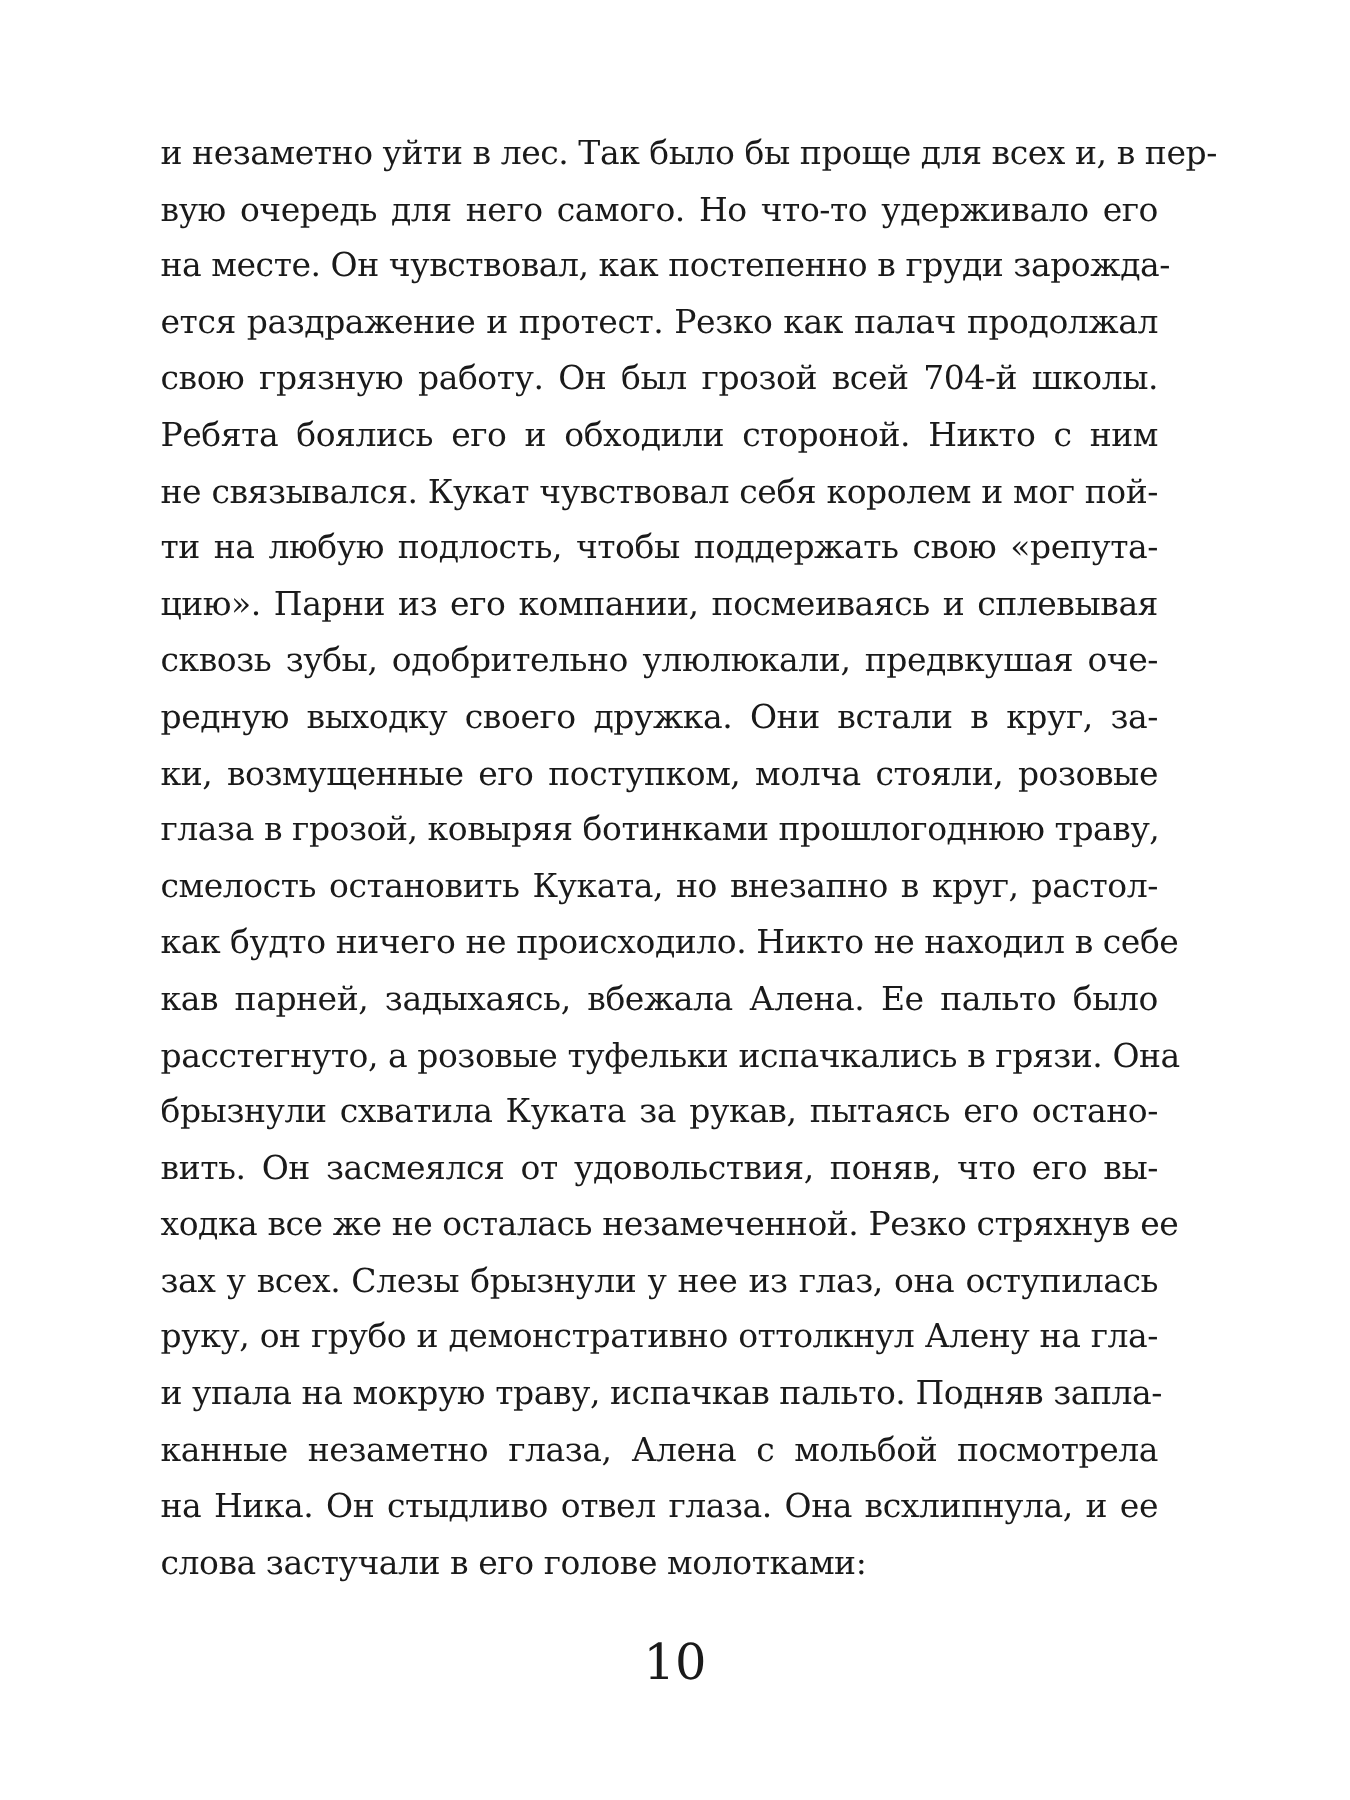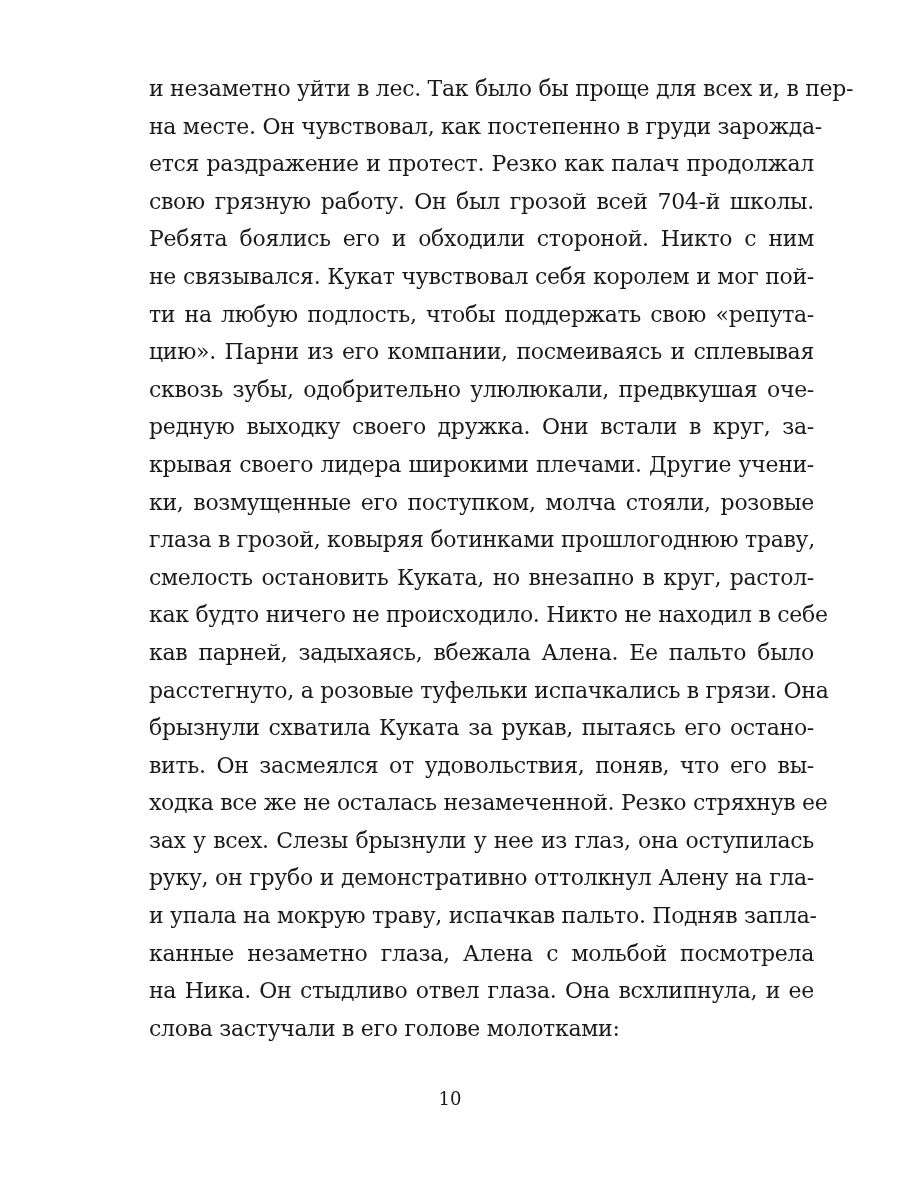"и незаметно уйти в лес." .page { margin-left: 42px -> none; top: 70px -> 84px }
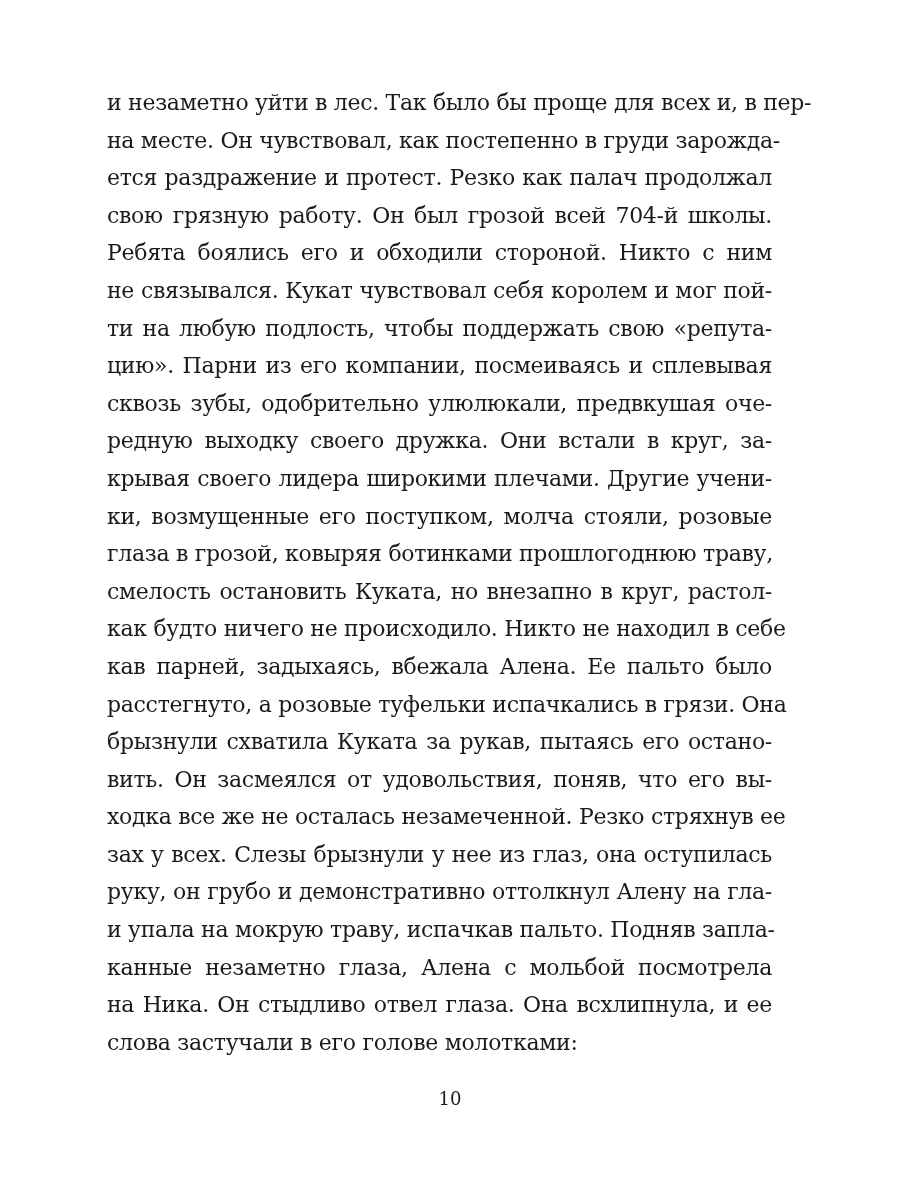"вую очередь для него самого." span.line { html: none -> <span>вую очередь для него самого. Но что-то удерживало его</span> }
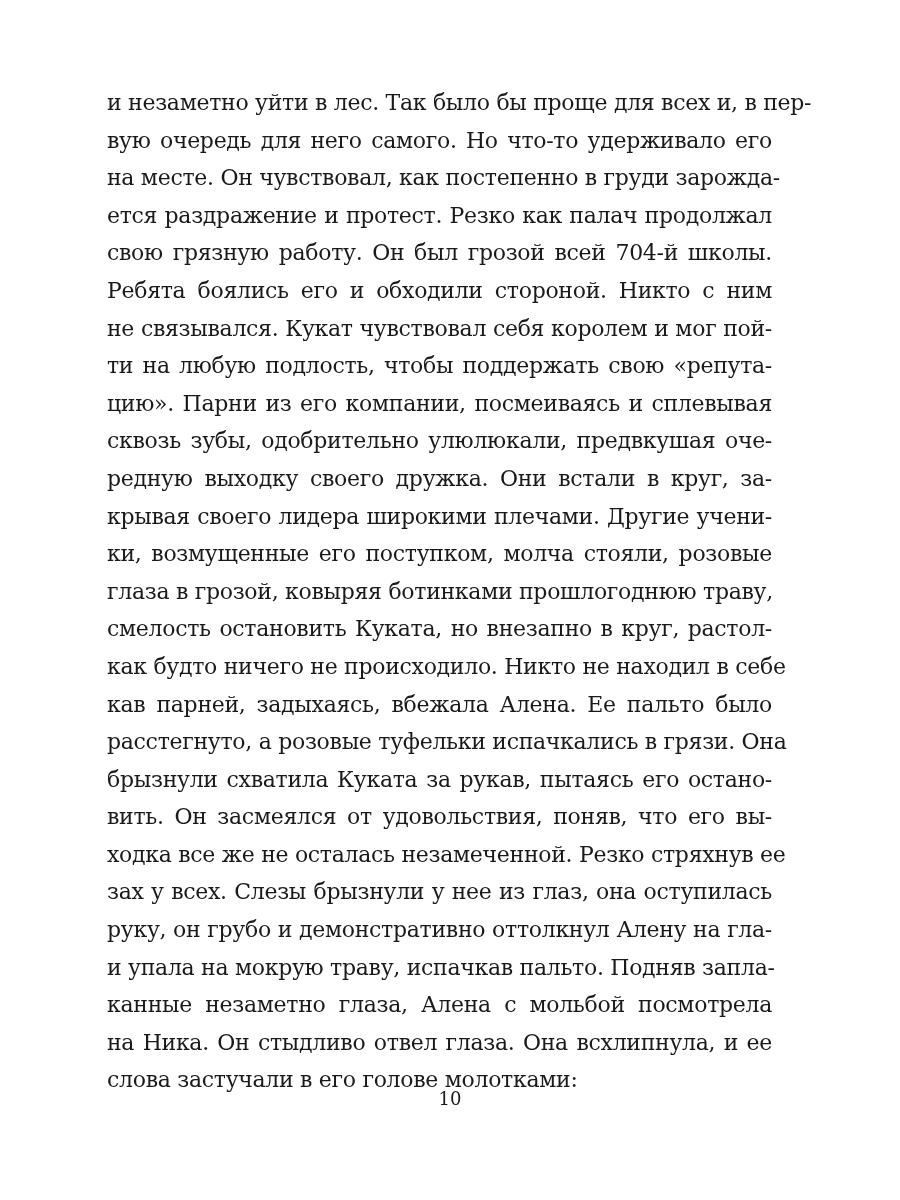"крывая своего лидера широкими плечами." span.line { html: <span>крывая своего лидера широкими плечами. Другие учени-</span> -> none }
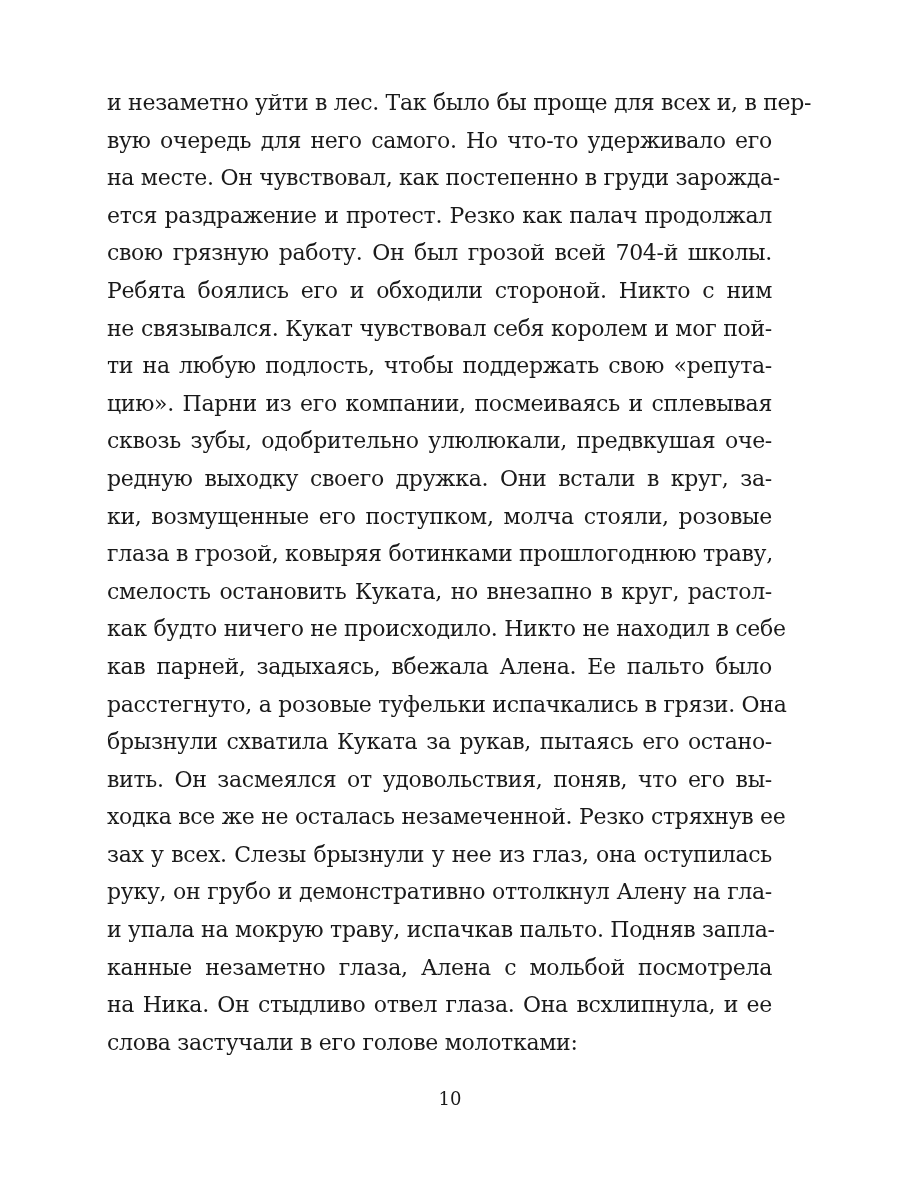"10" .page-number { font-size: 18px -> 33px }
